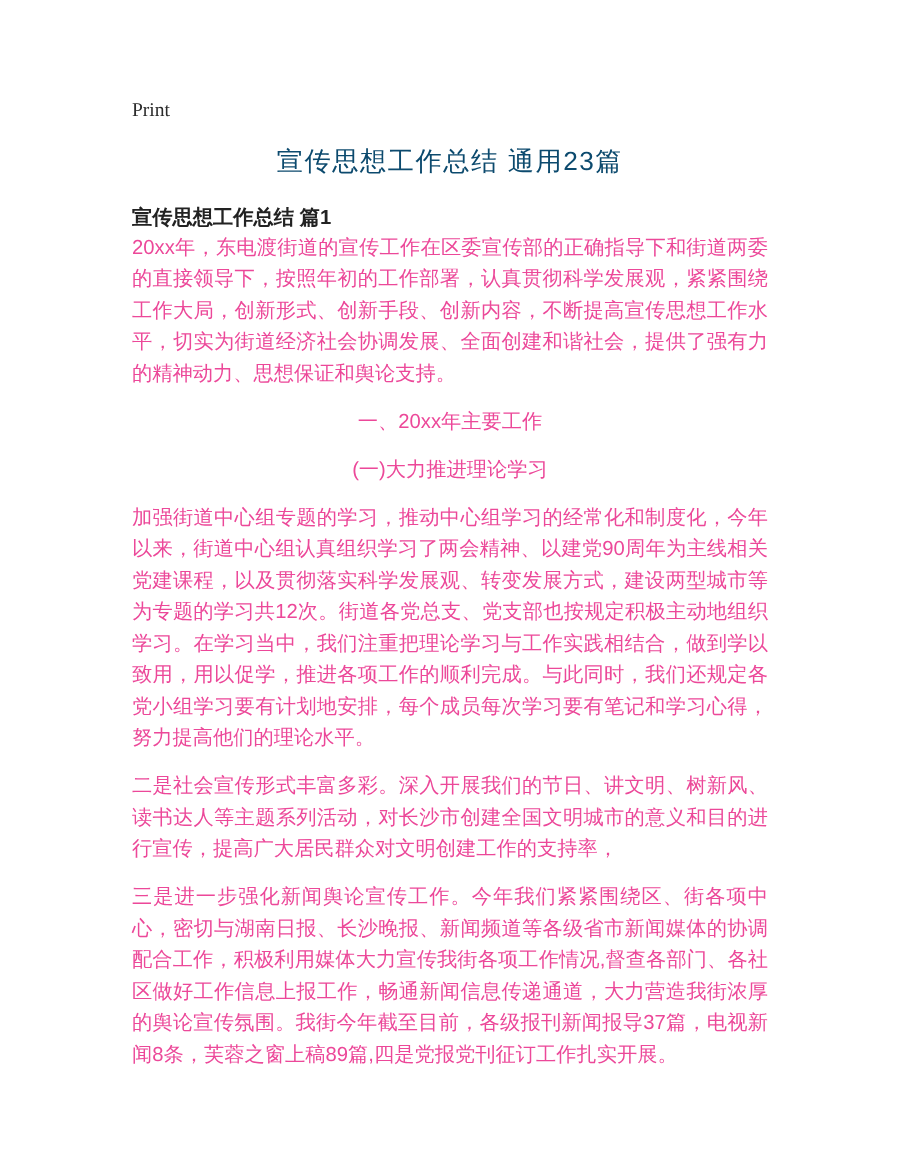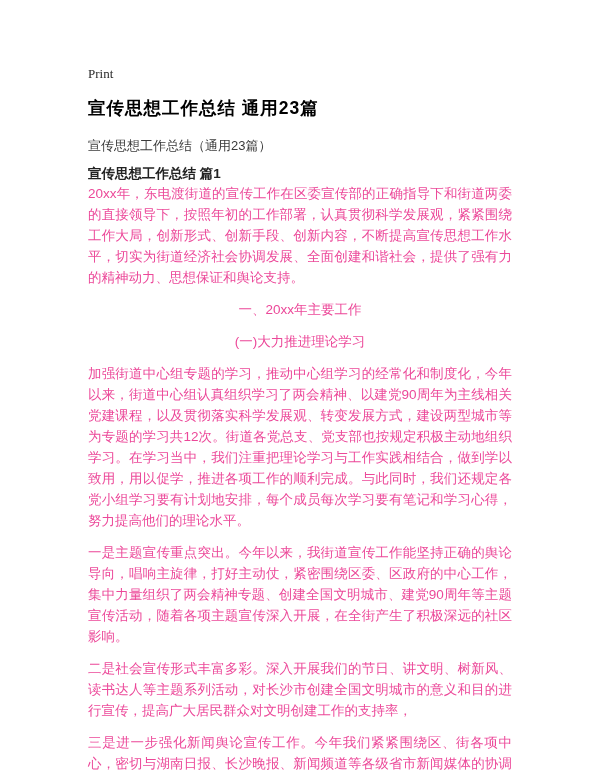"宣传思想工作总结 通用23篇" .doc-title { color: #000000 -> #0c4a6e; font-weight: bold -> normal; text-align: left -> center }
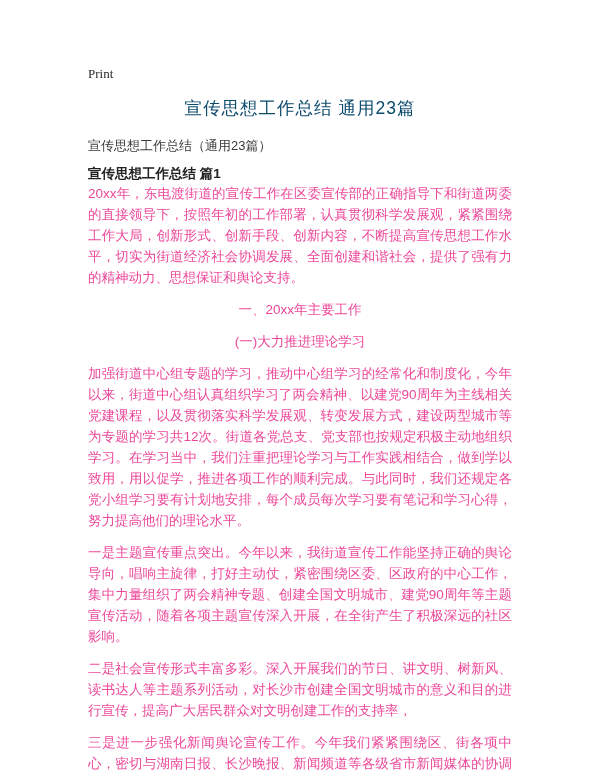"宣传思想工作总结（通用23篇）" div.doc-subtitle { html: <div>宣传思想工作总结（通用23篇）</div> -> none }
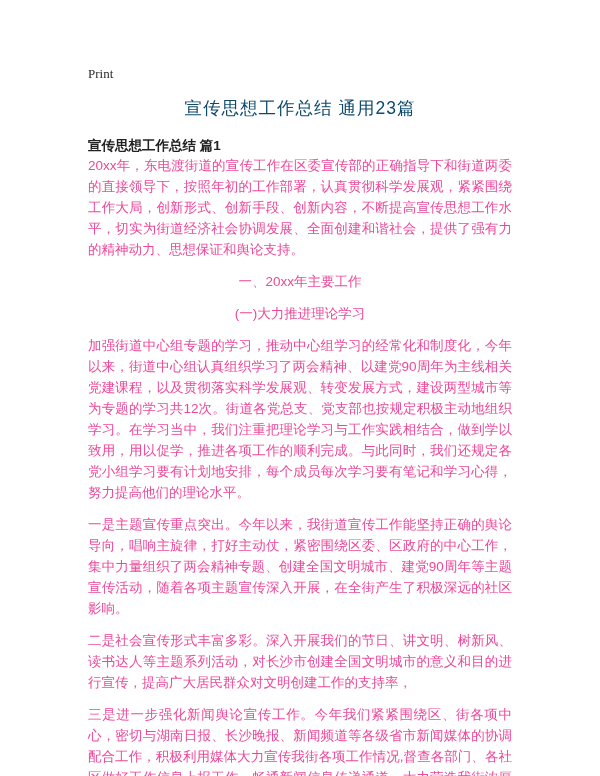"一是主题宣传重点突出。今年以来，我街道宣传工作能坚持正确的舆论导向，唱响主旋律，" div.block { html: <div>一是主题宣传重点突出。今年以来，我街道宣传工作能坚持正确的舆论导向，唱响主旋律，打好主动仗，紧密围绕区委、区政府的中心工作，集中力量组织了两会精神专题、创建全国文明城市、建党90周年等主题宣传活动，随着各项主题宣传深入开展，在全街产生了积极深远的社区影响。</div> -> none }
